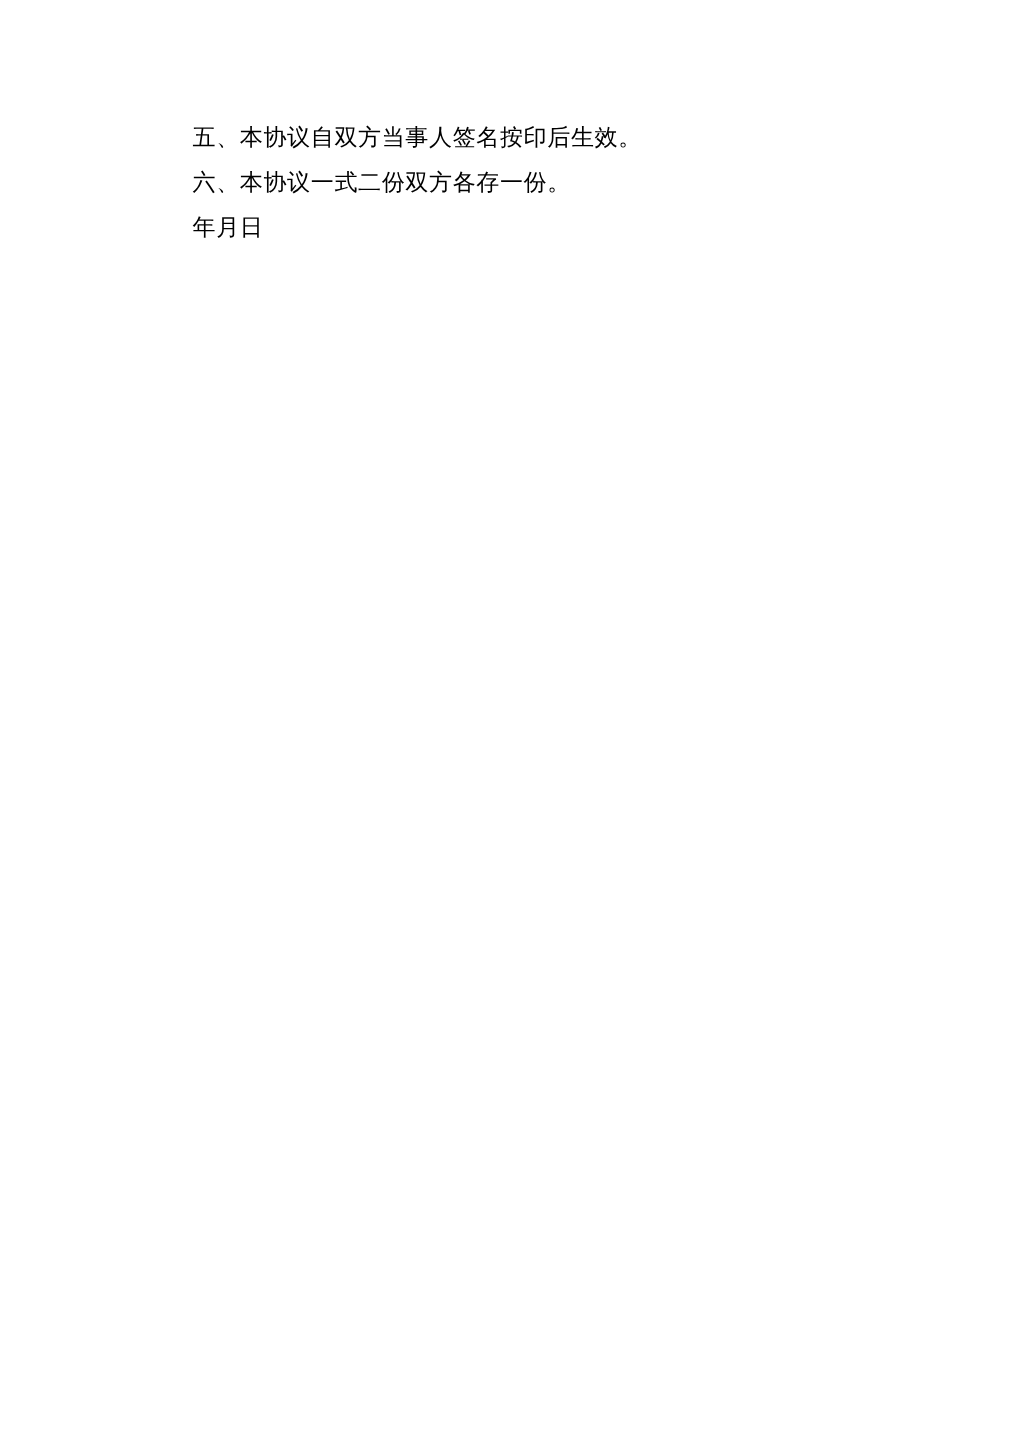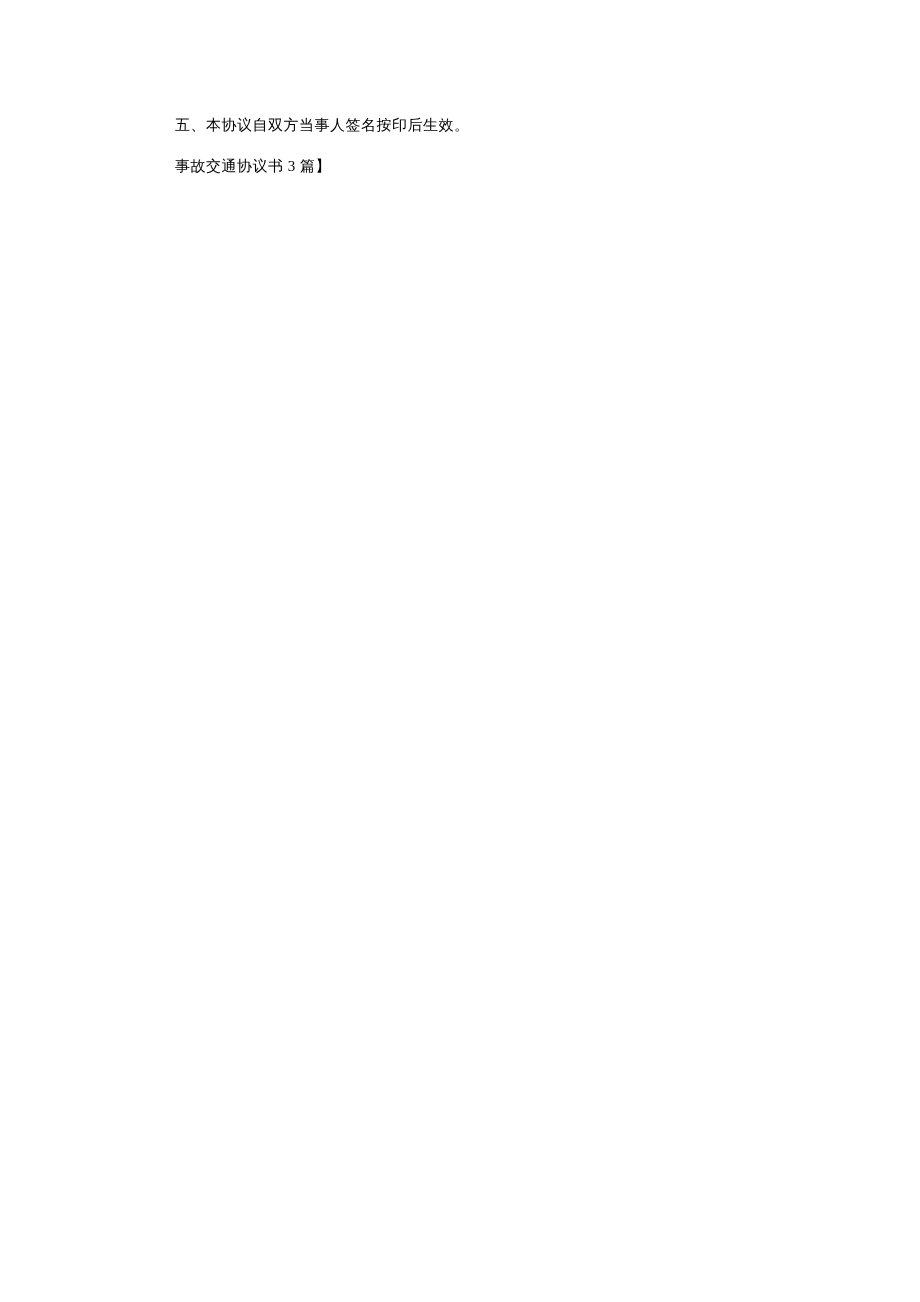"五、本协议自双方当事人签名按印后生效。" .line { font-size: 15px -> 21px }
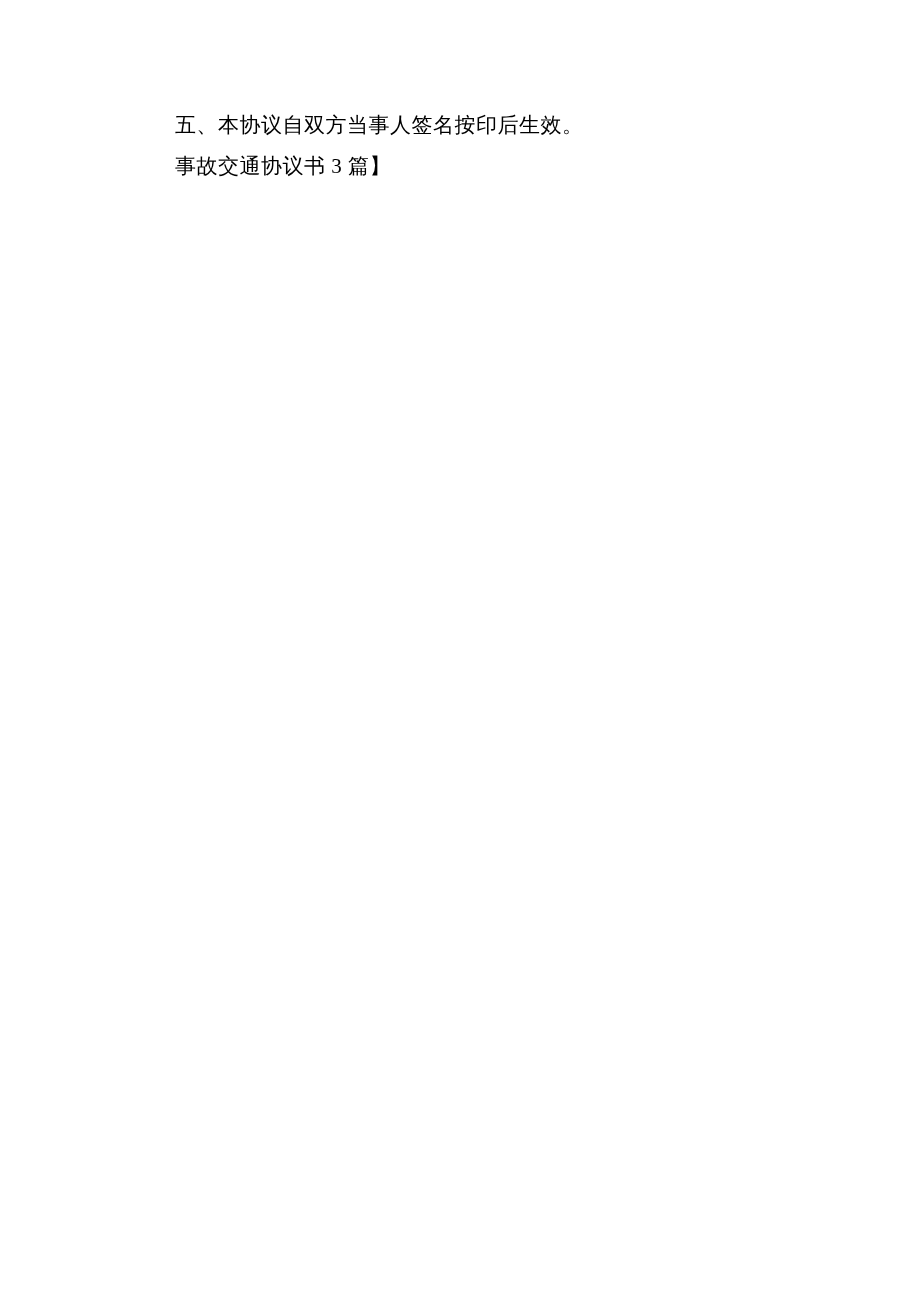"六、本协议一式二份双方各存一份。" div.line { html: none -> <div>六、本协议一式二份双方各存一份。</div> }
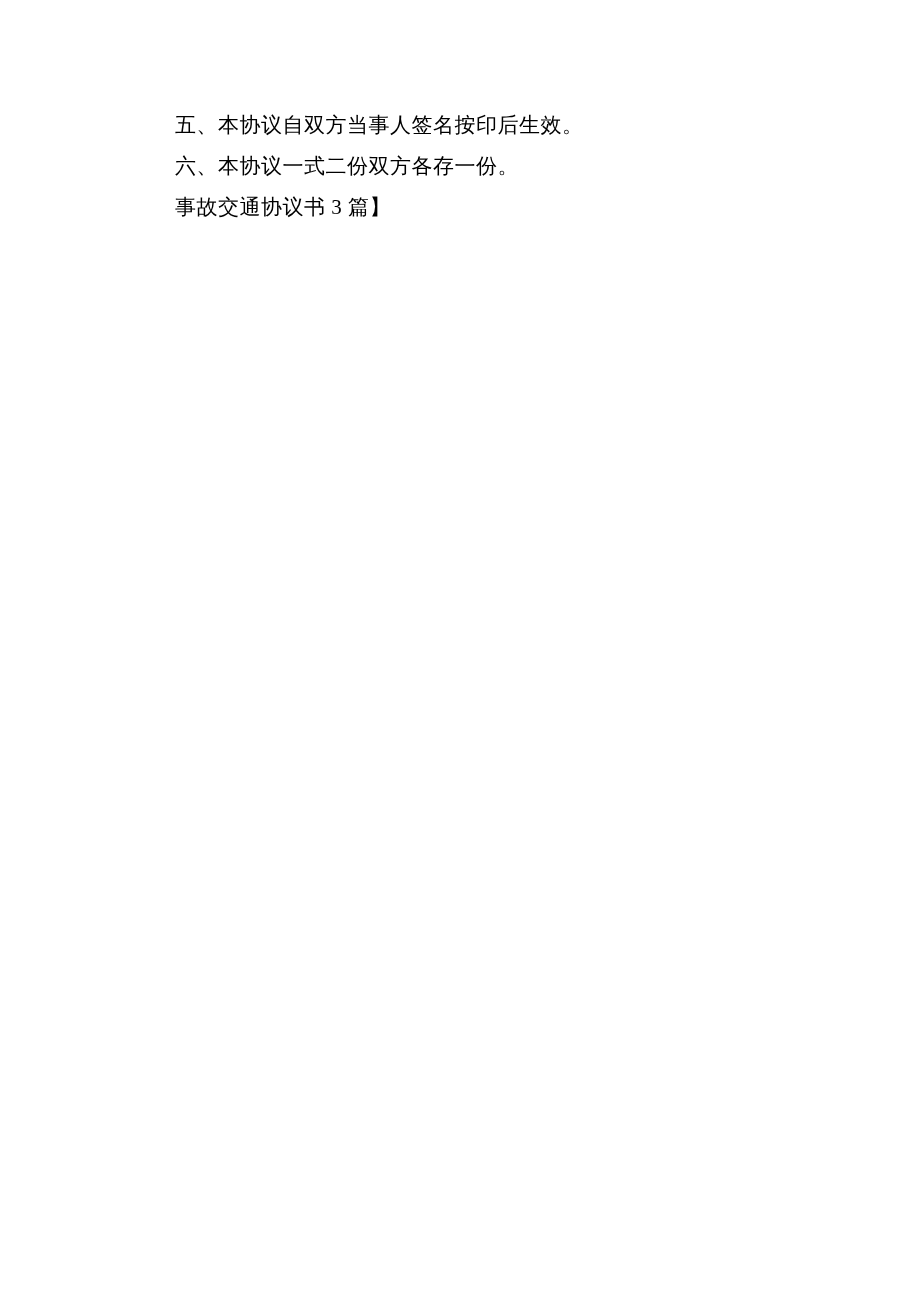"年月日" div.line { html: none -> <div>年月日</div> }
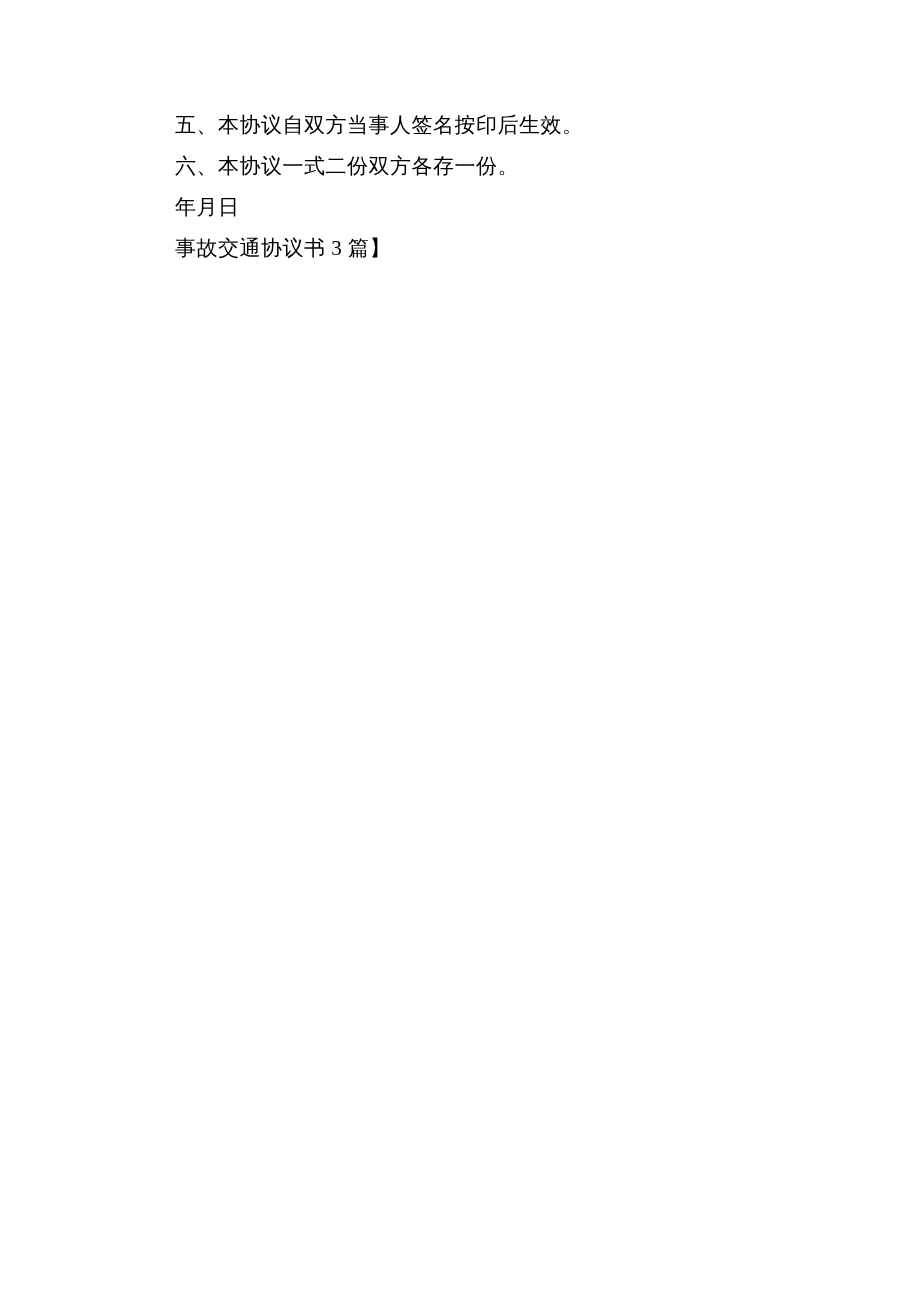"事故交通协议书 3 篇】" div.line { html: <div>事故交通协议书 3 篇】</div> -> none }
